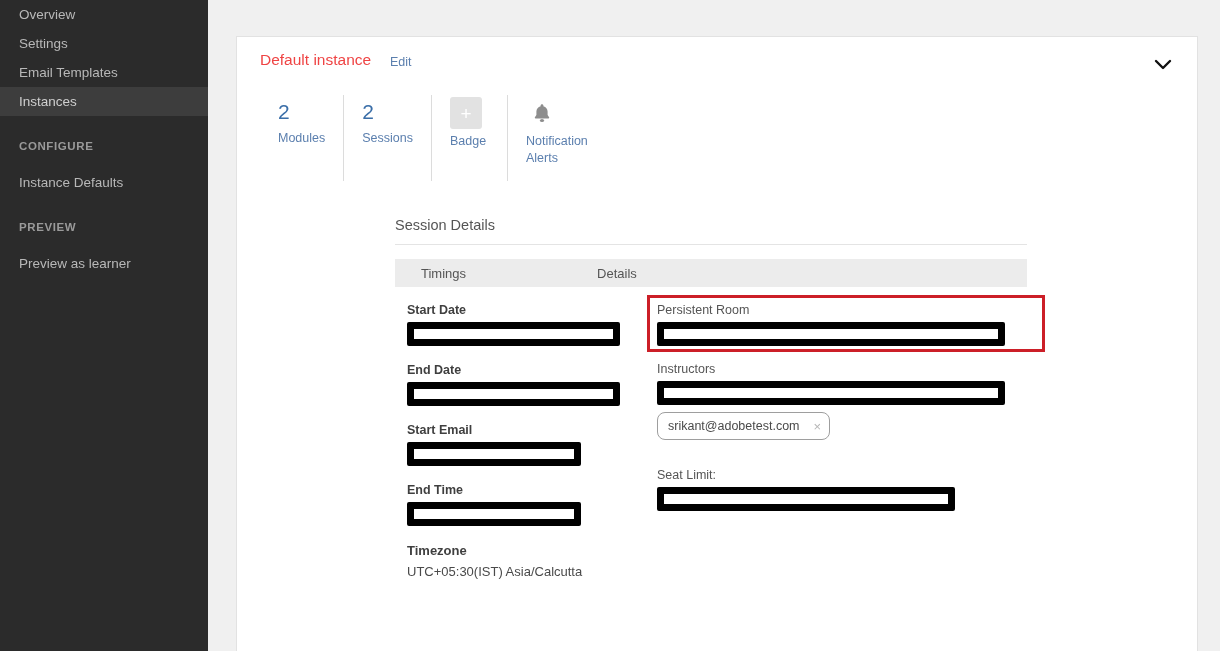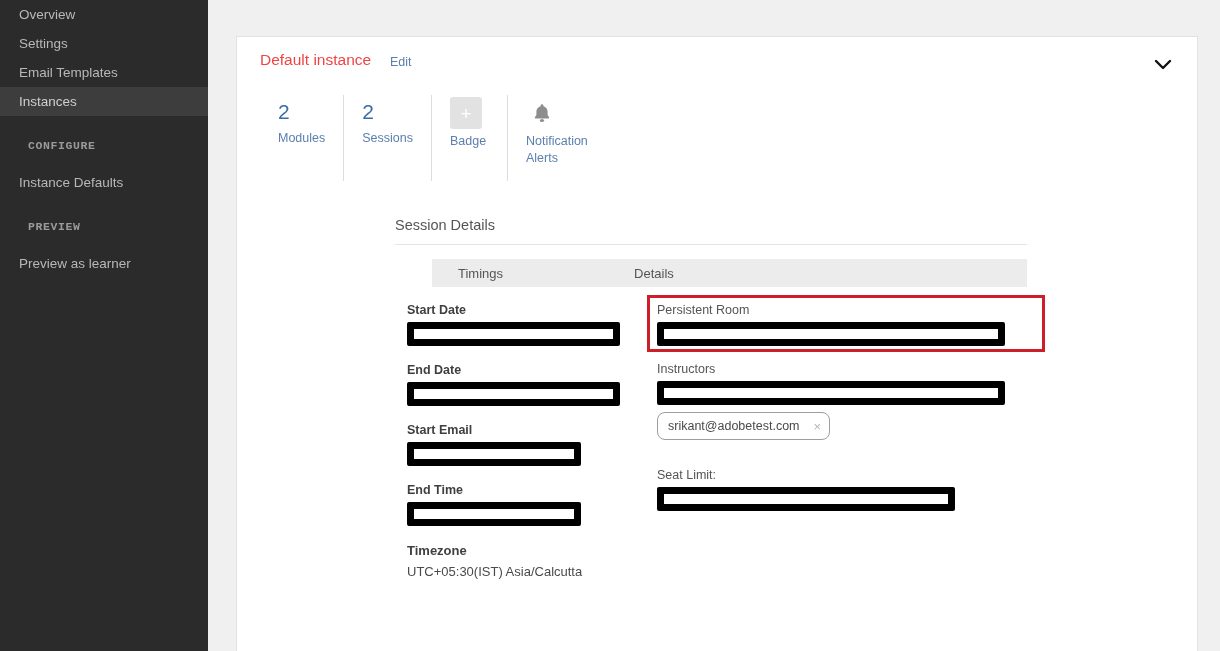"CONFIGURE" .nav-section { font-family: Liberation Mono, monospace -> none; padding-left: 28px -> 19px }
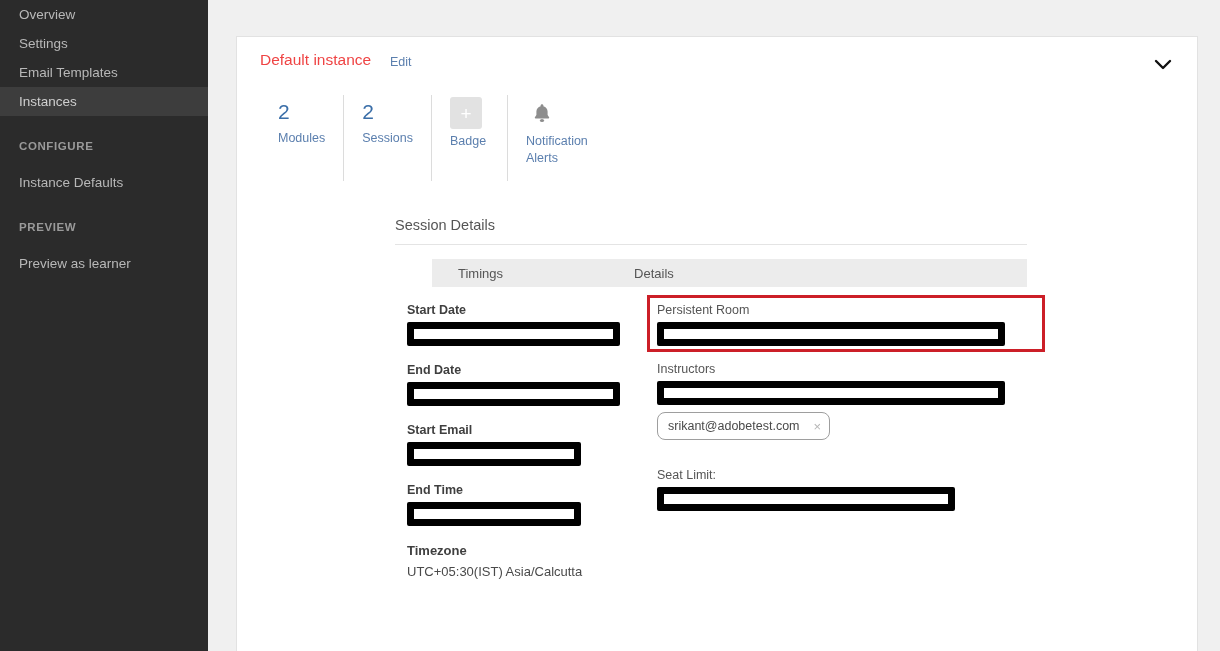"Timings" #tabs-bar { margin-left: 37px -> none }
